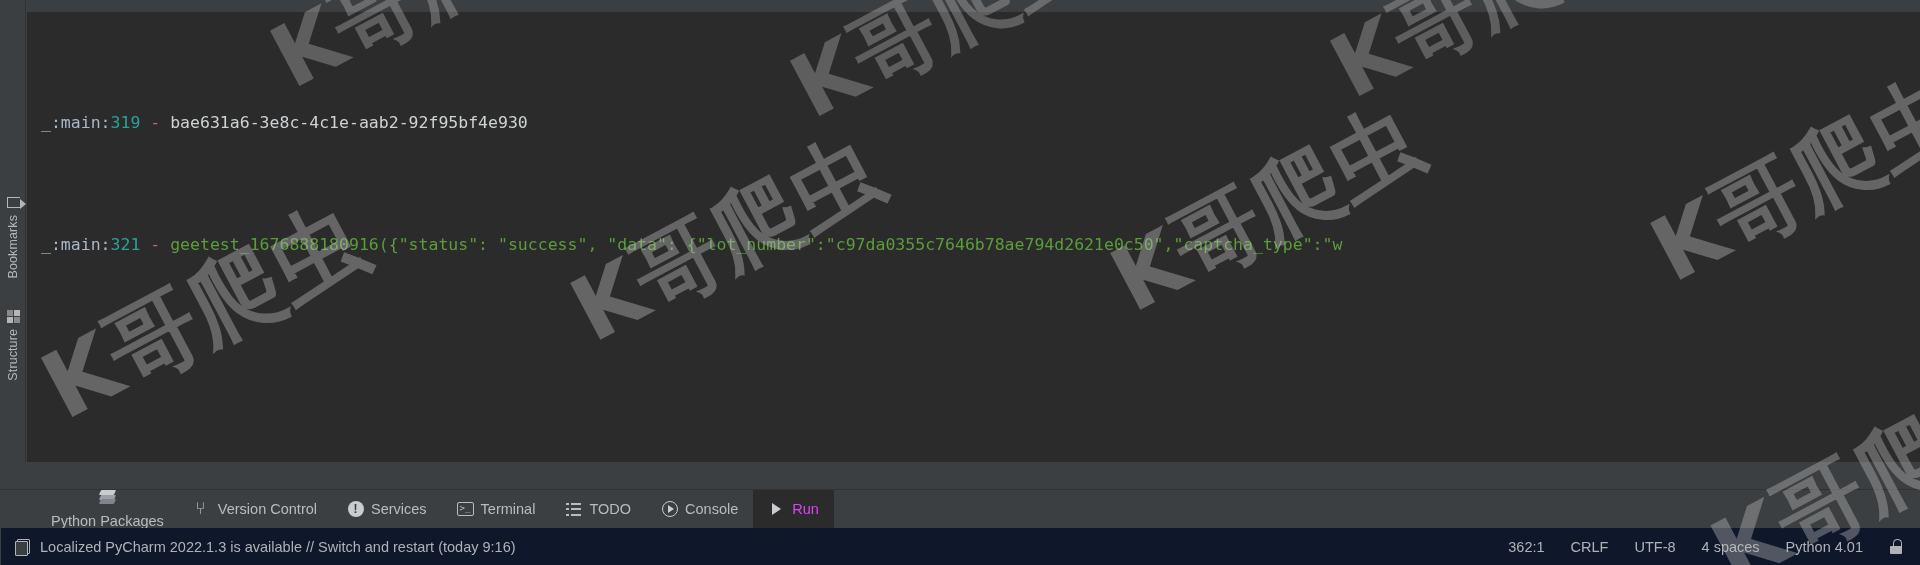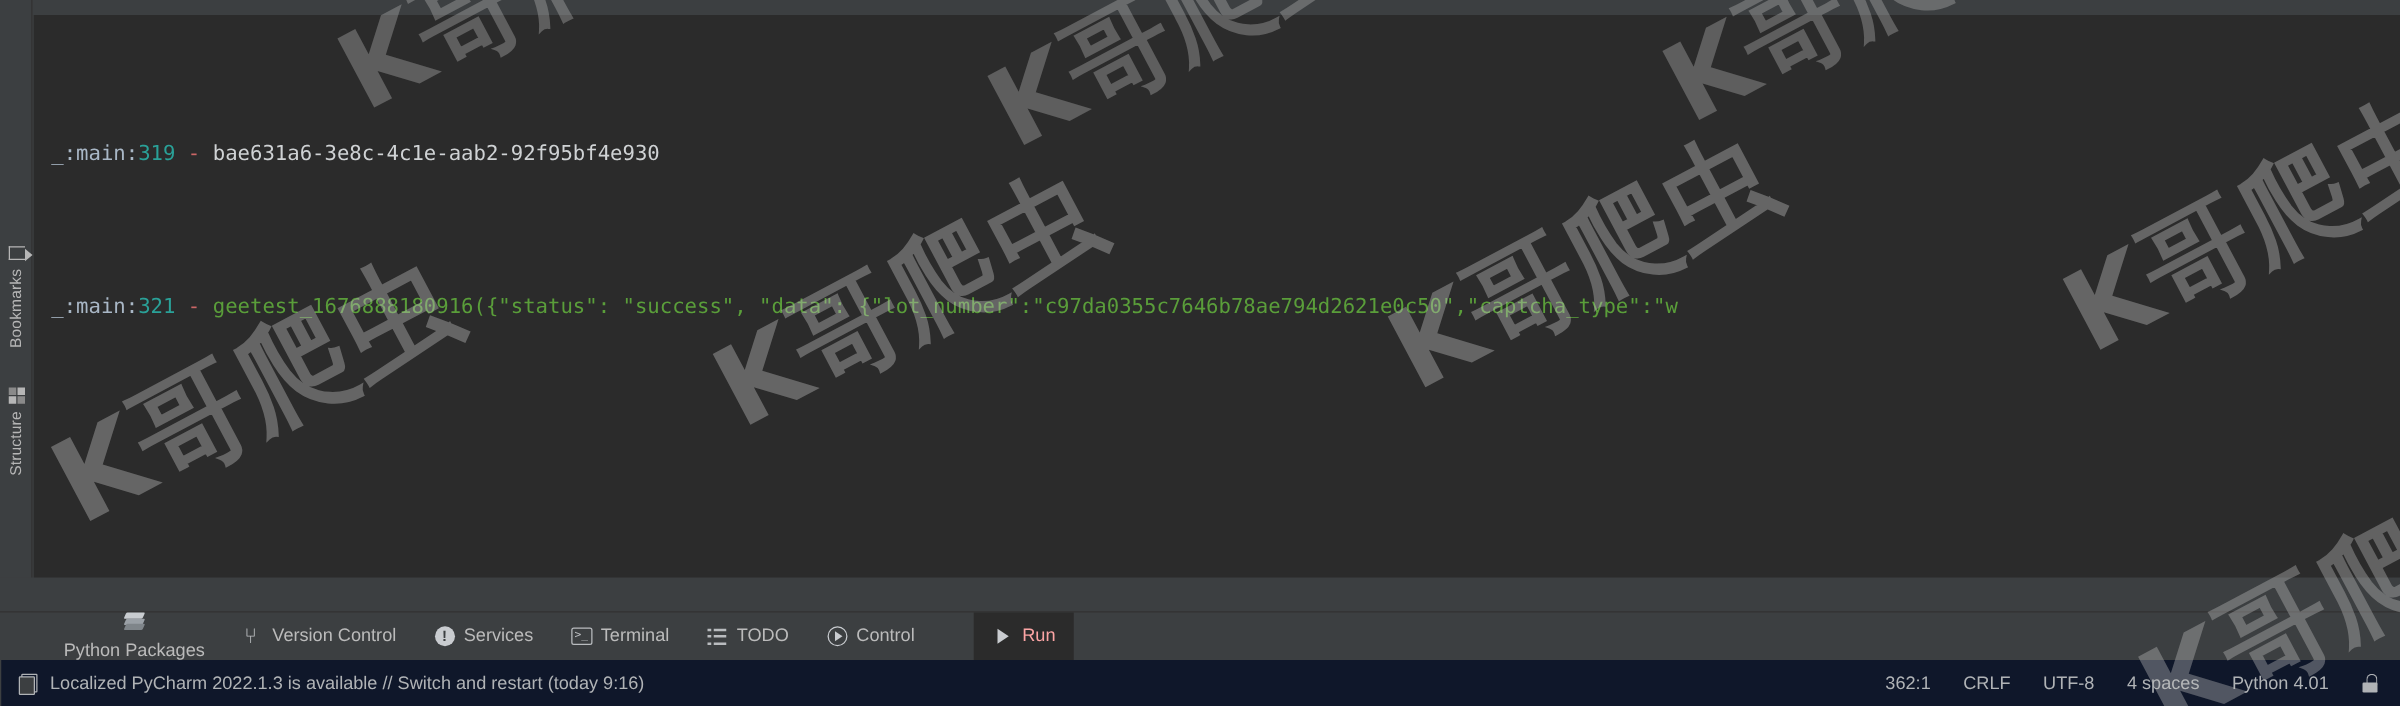"Control" span { text: Control -> Console }
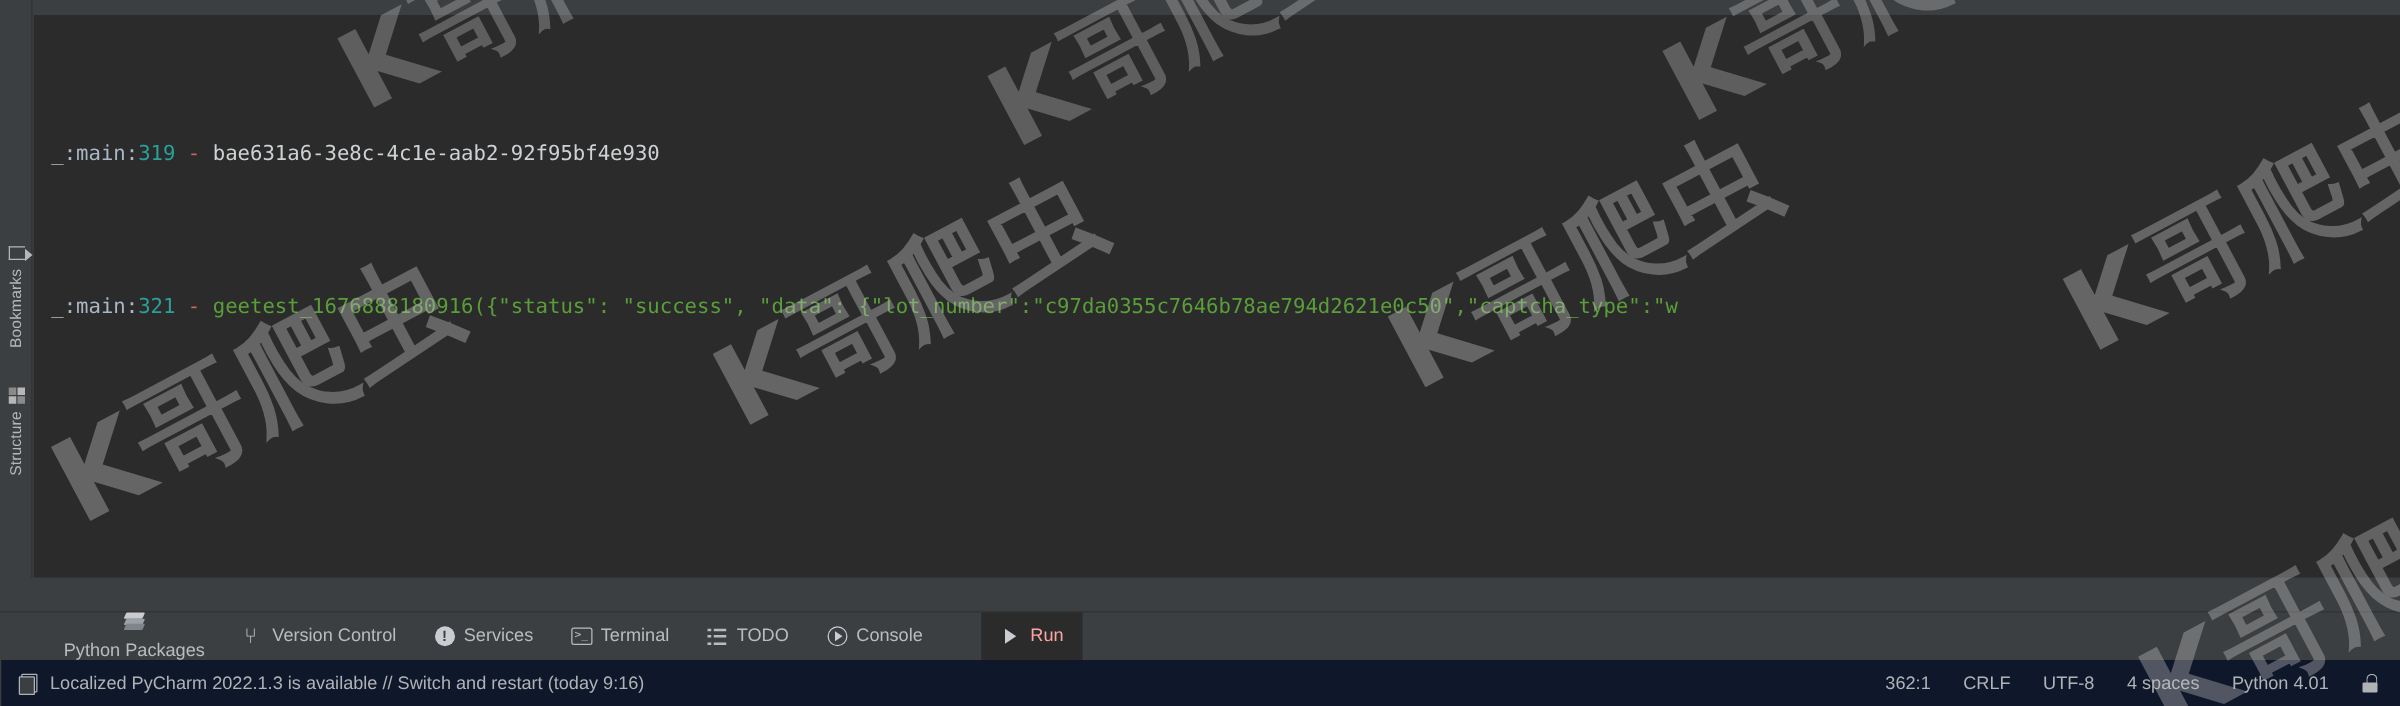"Run" .tbtn.active { color: #fca5a5 -> #d946ef; margin-left: 32px -> none }
